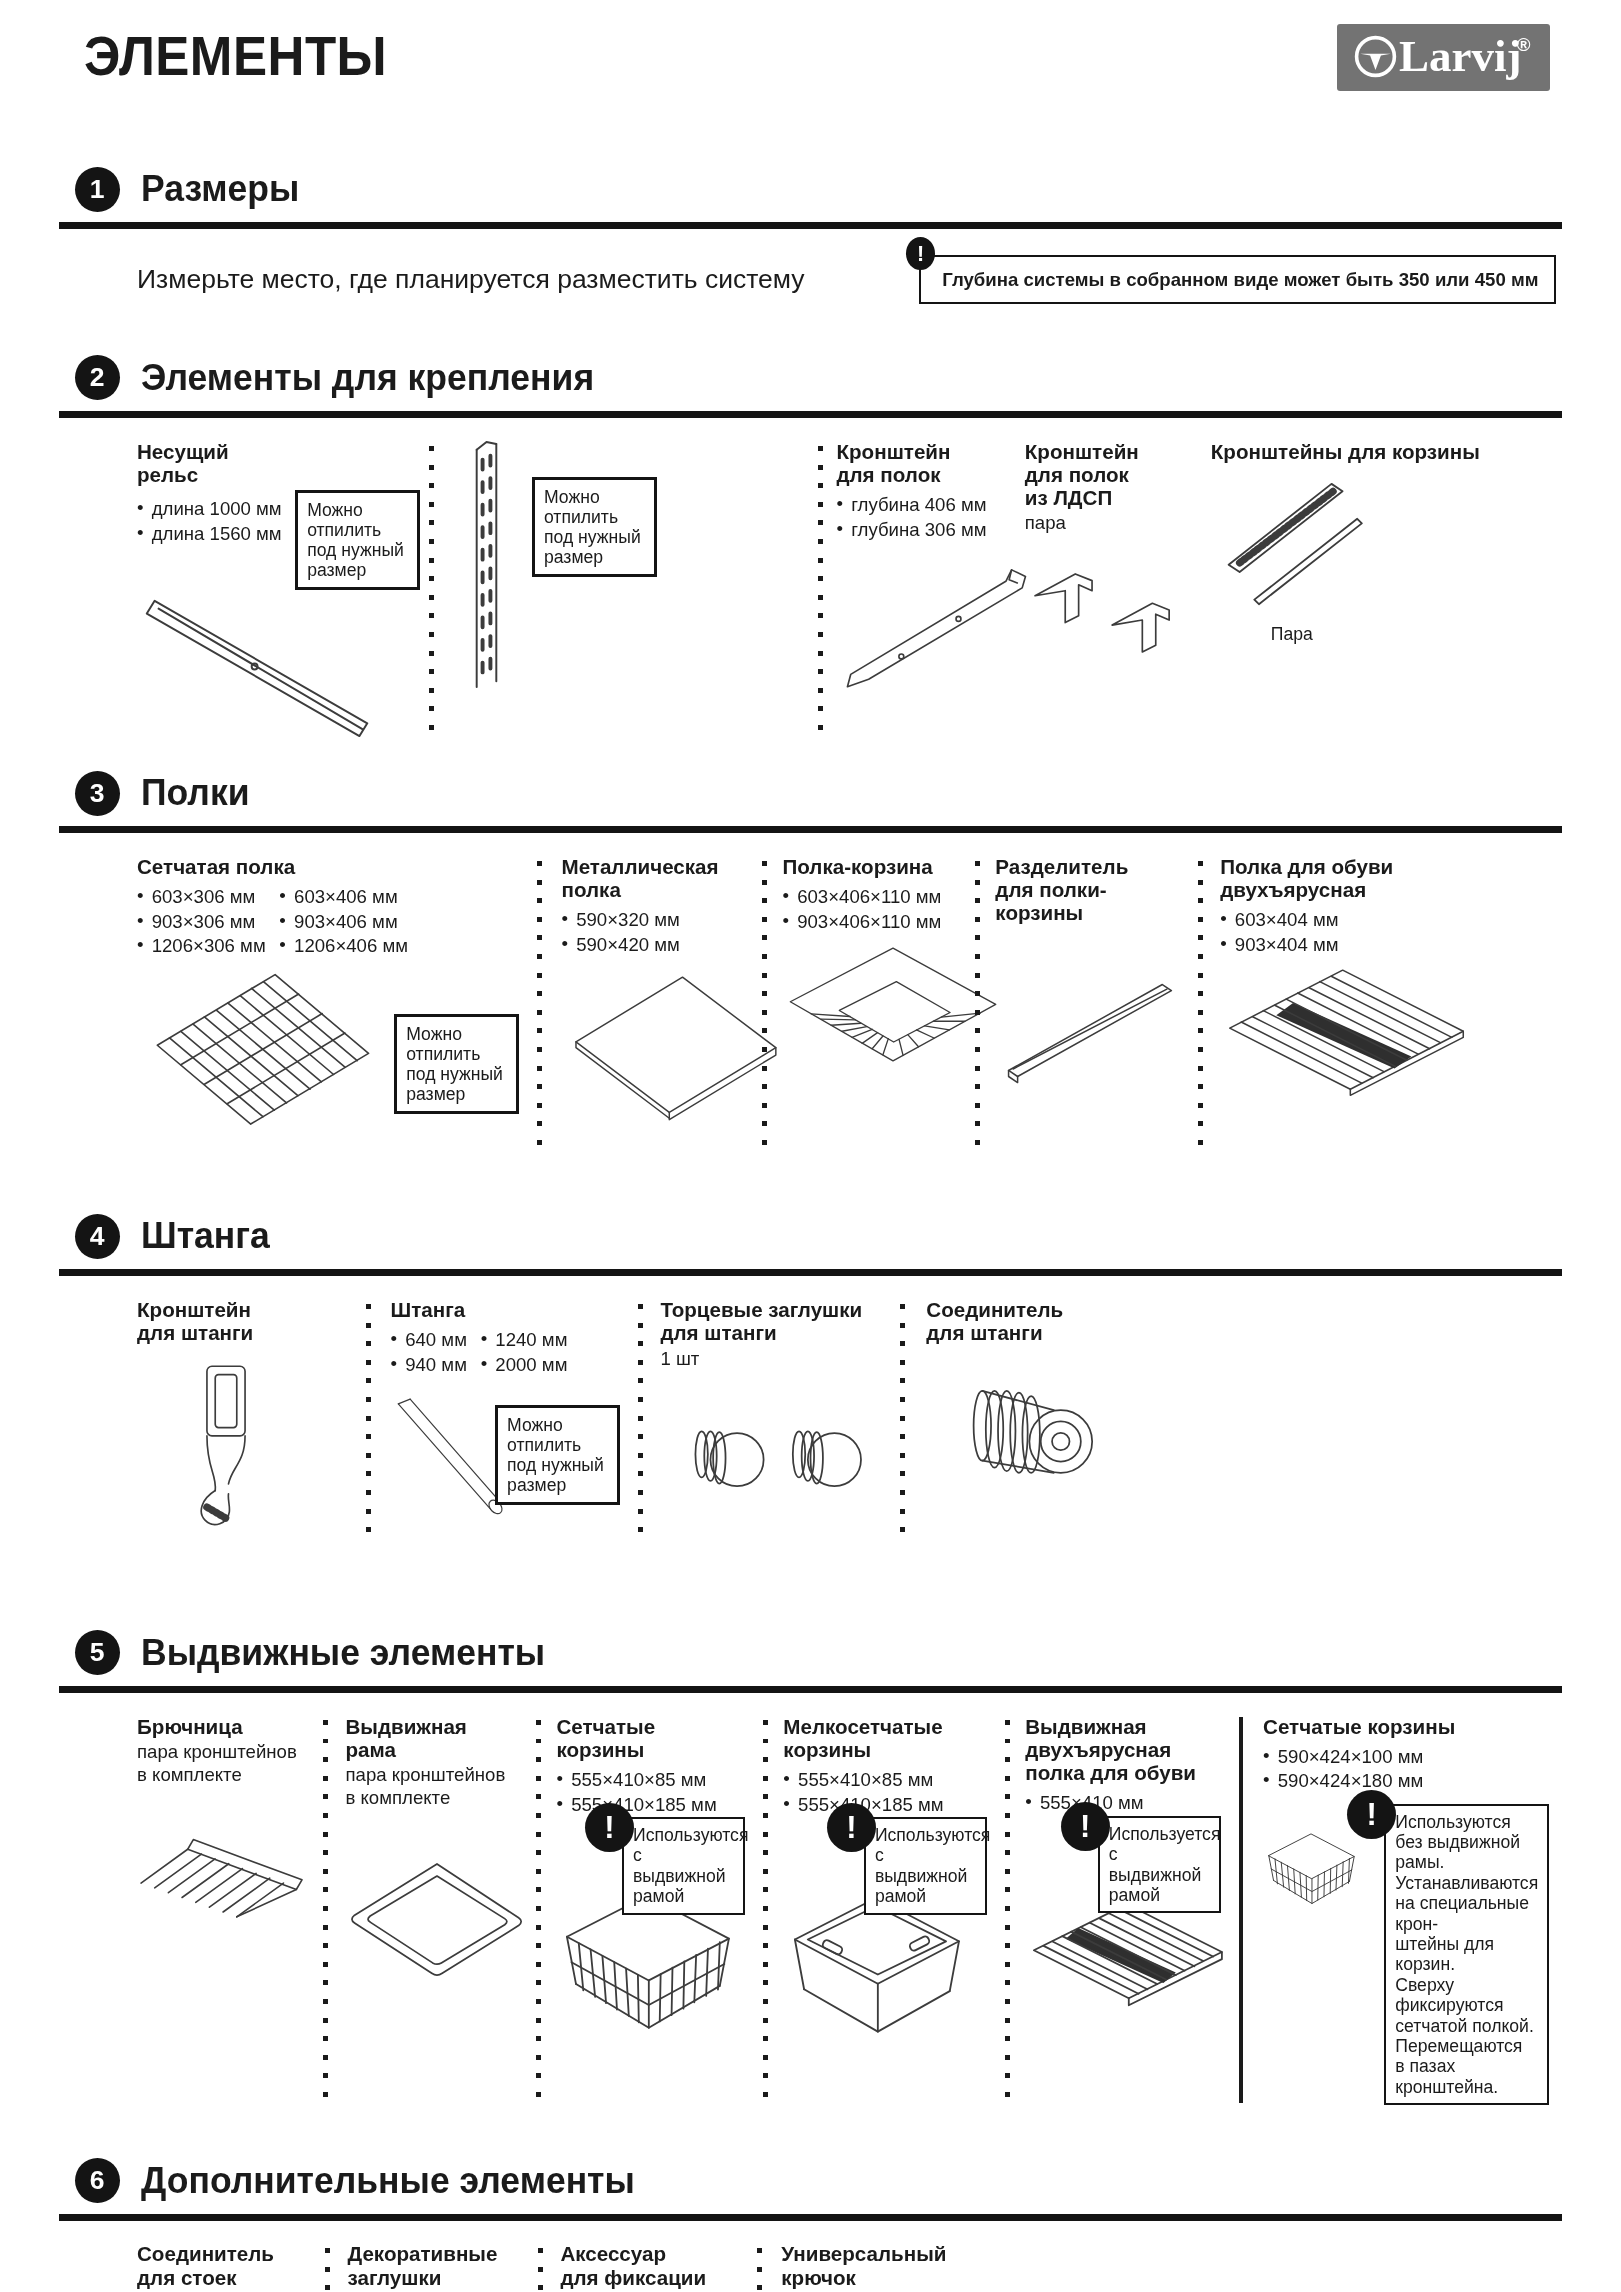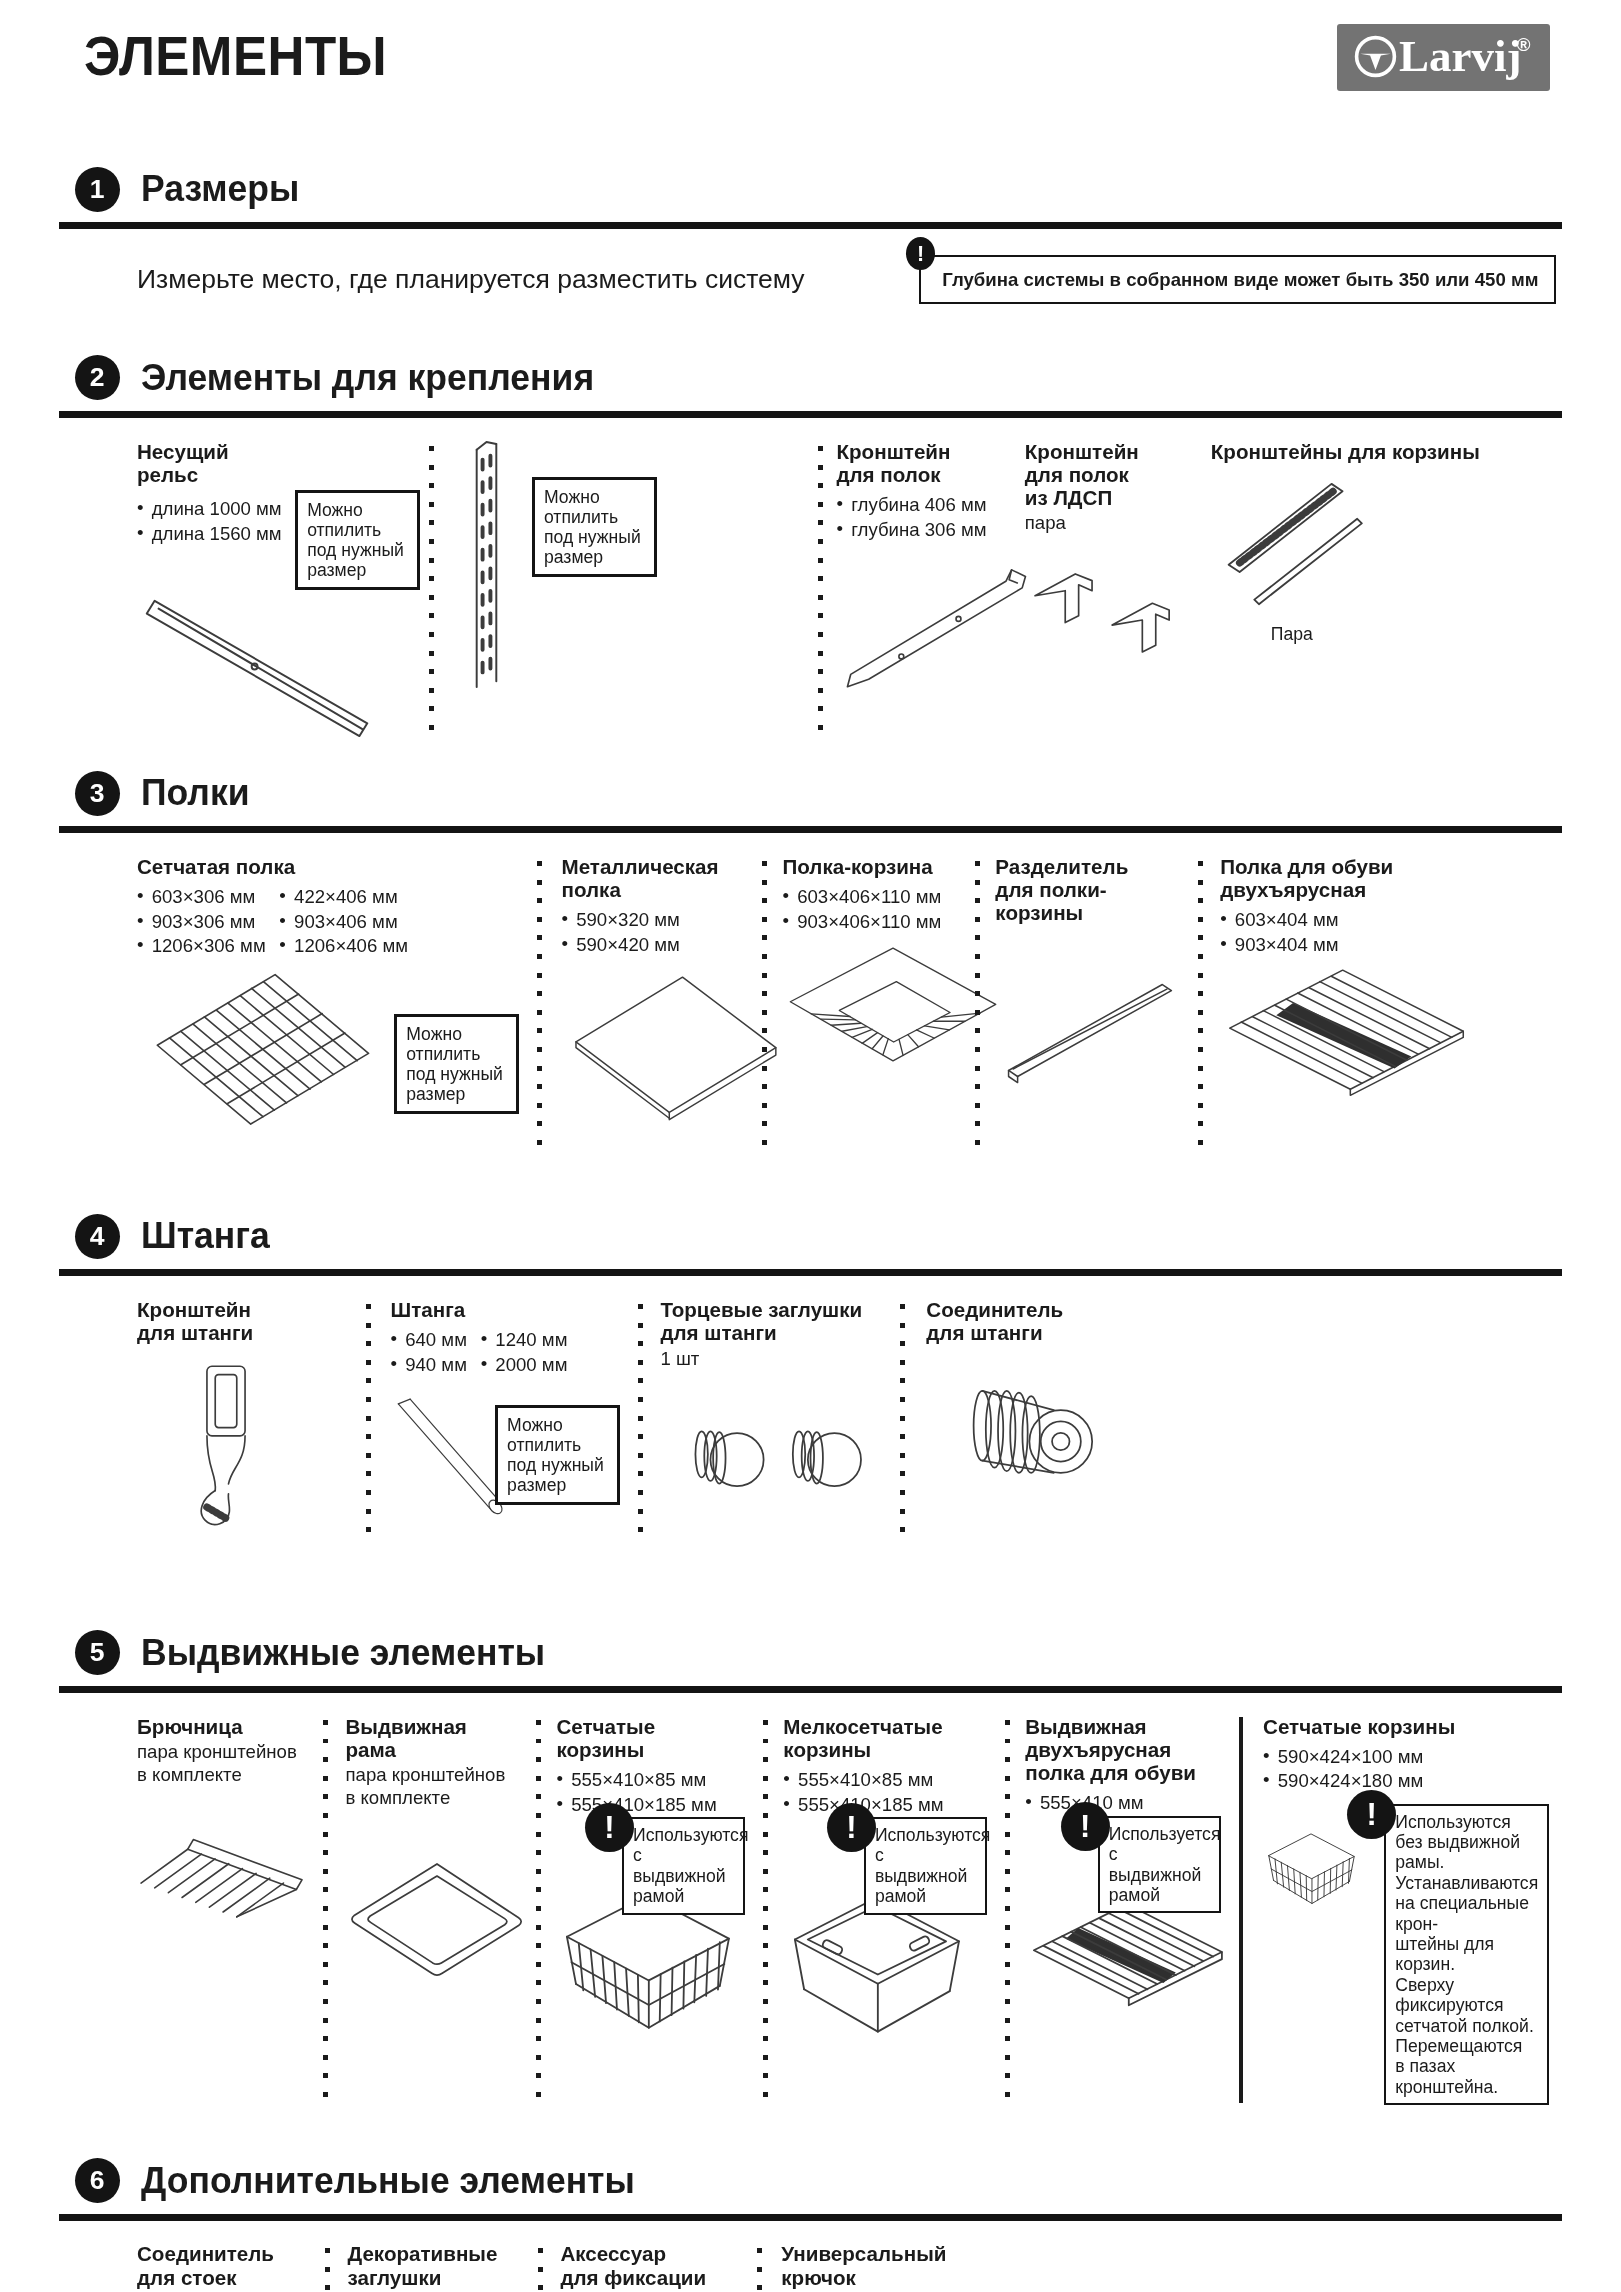"422×406 мм" li { text: 422 -> 603 }
